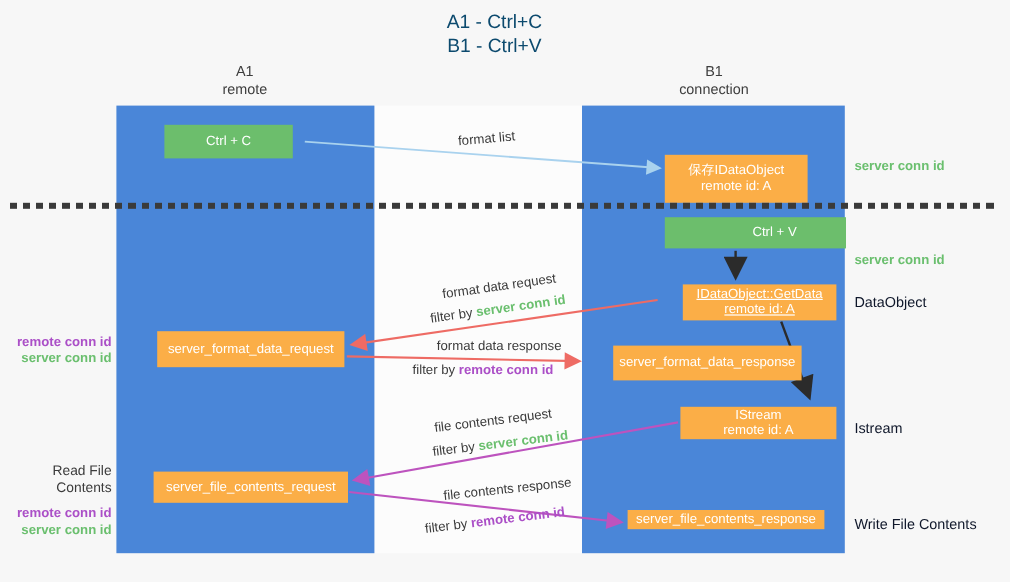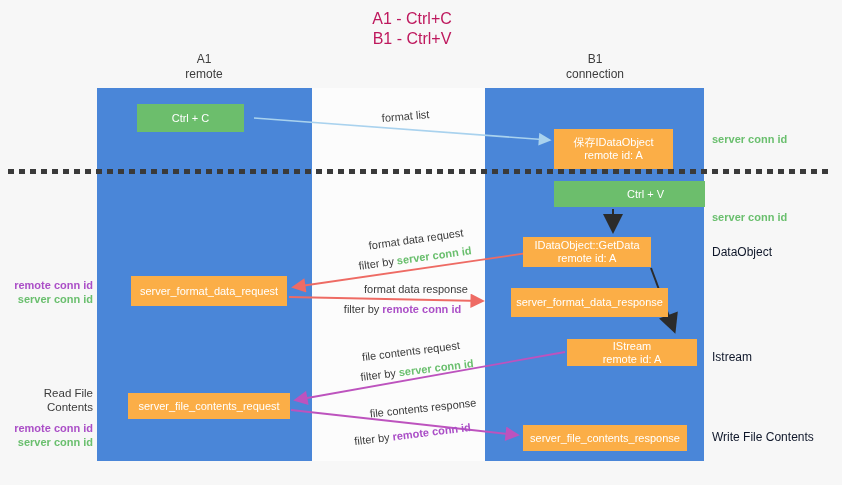"A1 - Ctrl+C" .title { color: #be185d -> #0c4a6e }
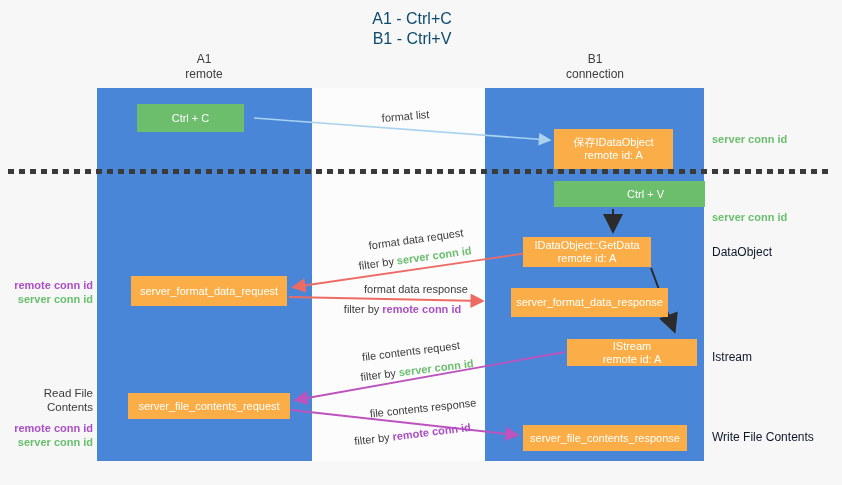"IDataObject::GetData" .n-getdata { left: 523px -> 569px; text-decoration: none -> underline }
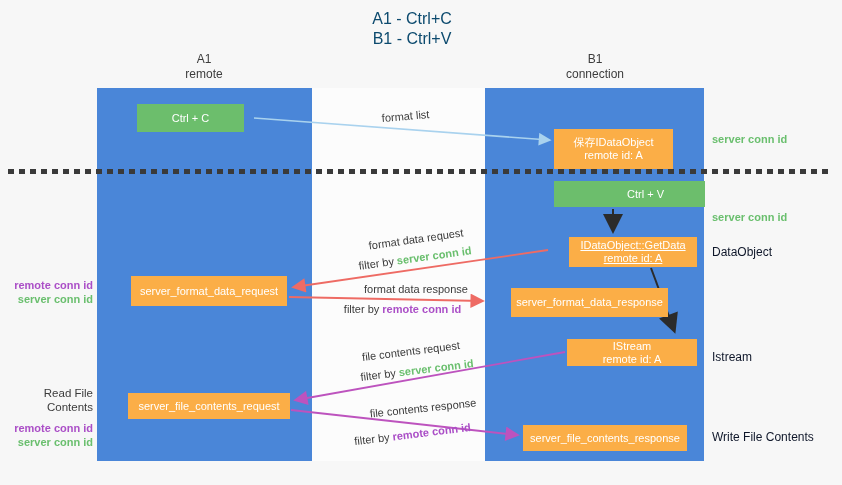"server_file_contents_response" .n-file-resp { height: 26px -> 16px }
